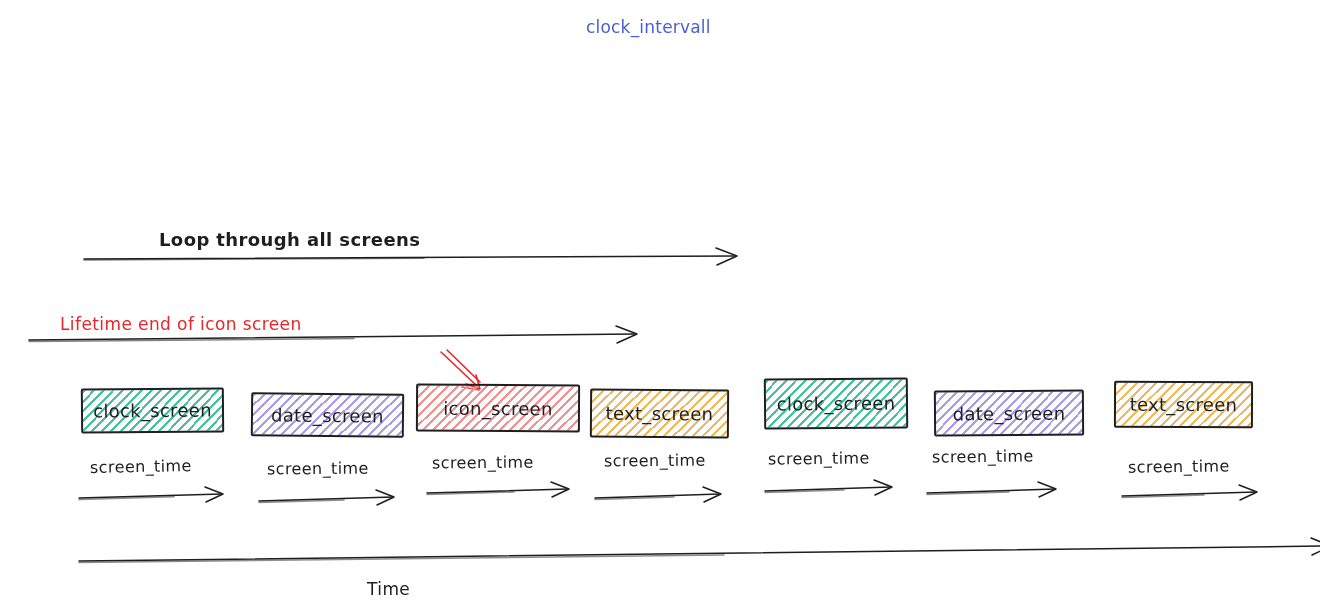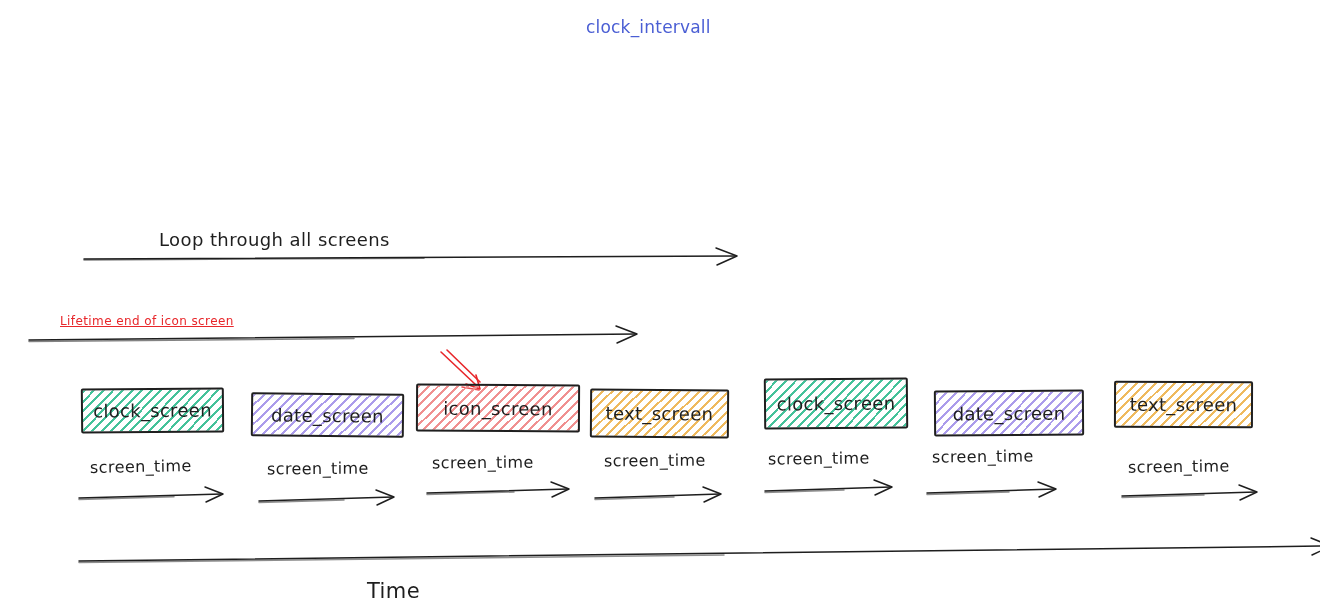"Loop through all screens" .arrow-label { font-weight: none -> bold }
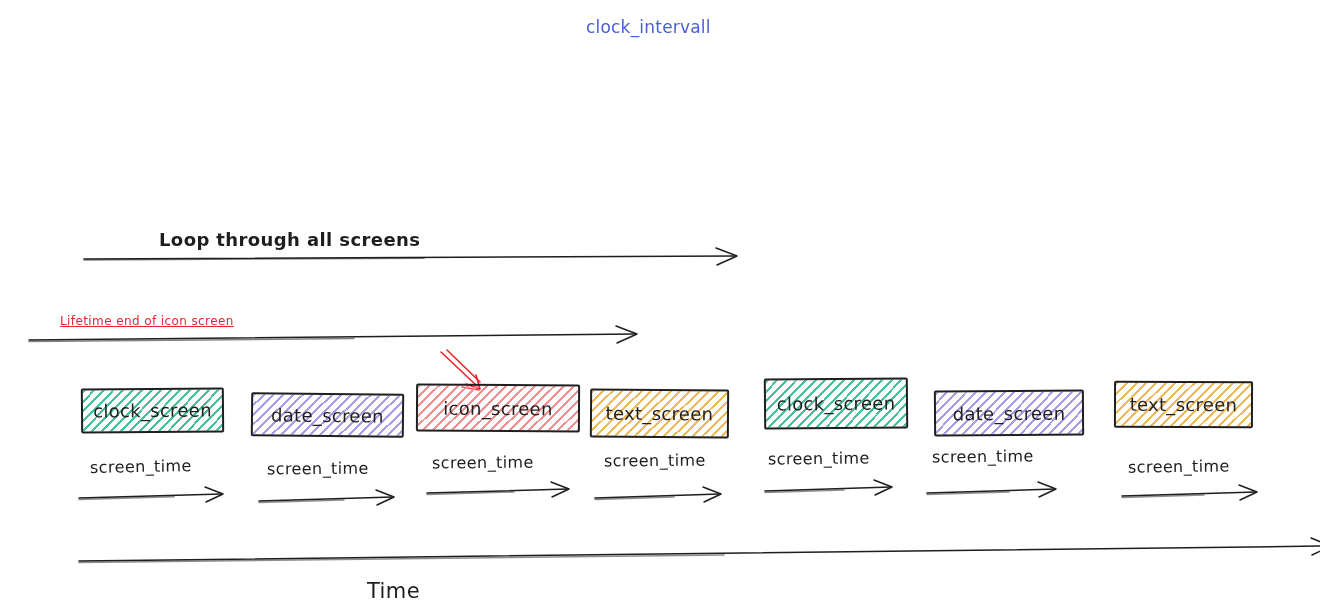"Lifetime end of icon screen" .lifetime-label { font-size: 12px -> 17px; text-decoration: underline -> none }
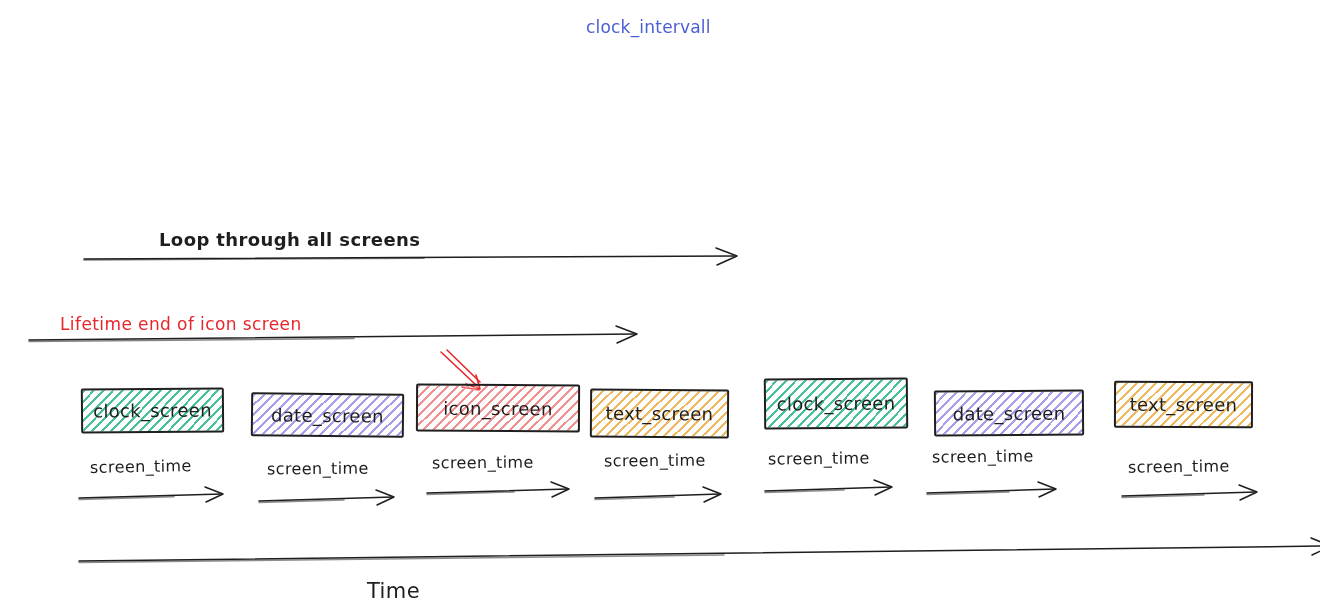"Time" .time-label { font-size: 21px -> 17px }
